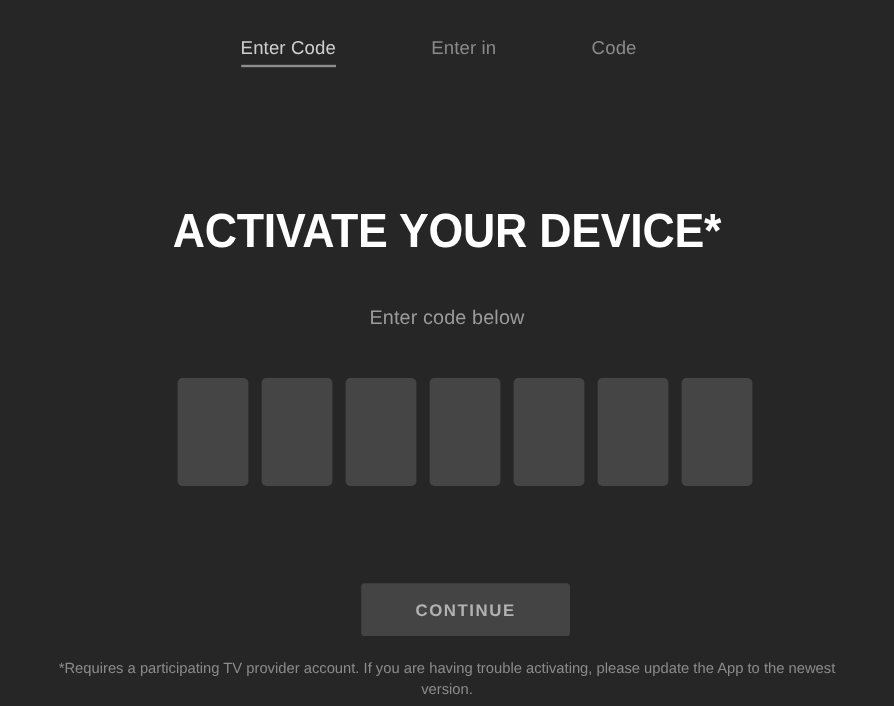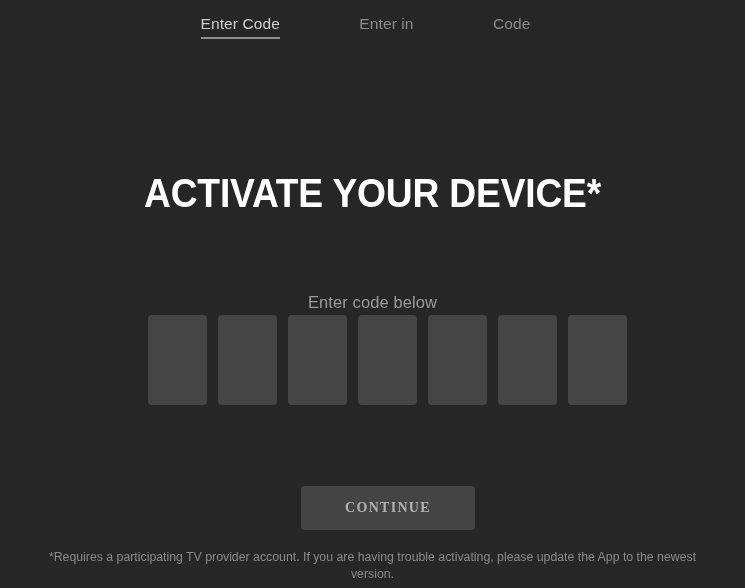"Enter Code" .nav { padding-top: 14px -> 31px }
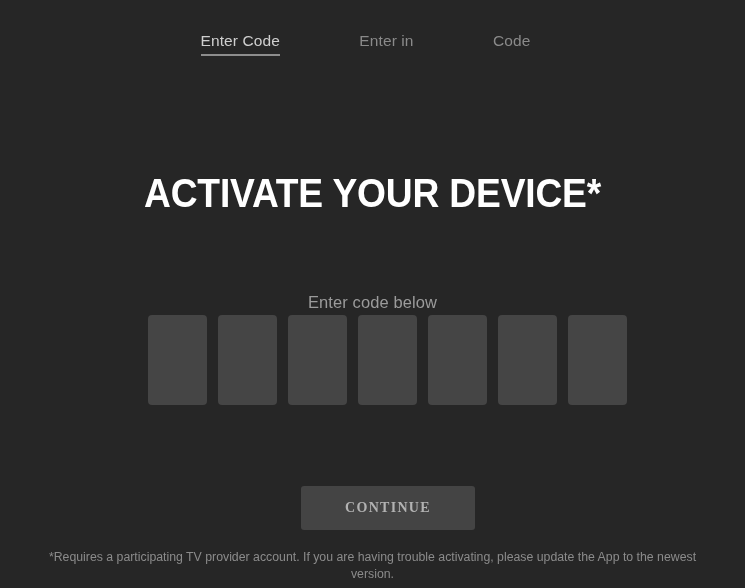"Enter code below" .subtitle { margin-top: 37px -> none }
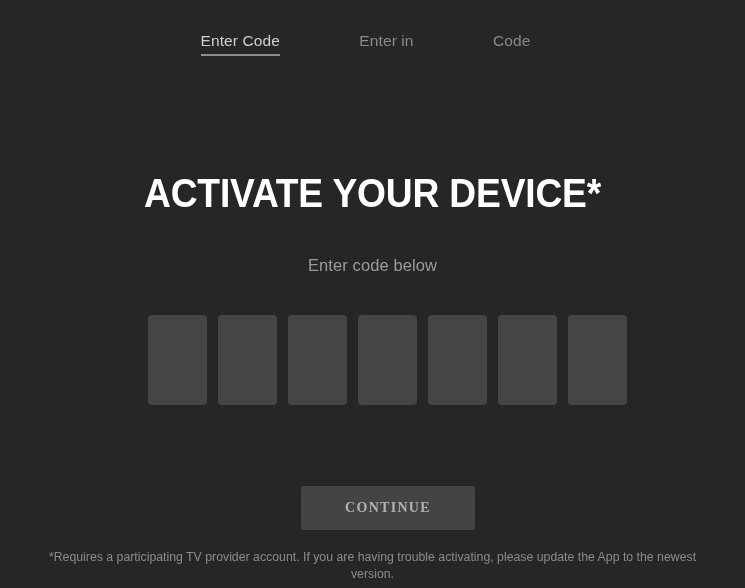"CONTINUE" .continue-btn { font-family: Liberation Serif, serif -> Liberation Sans, sans-serif }
